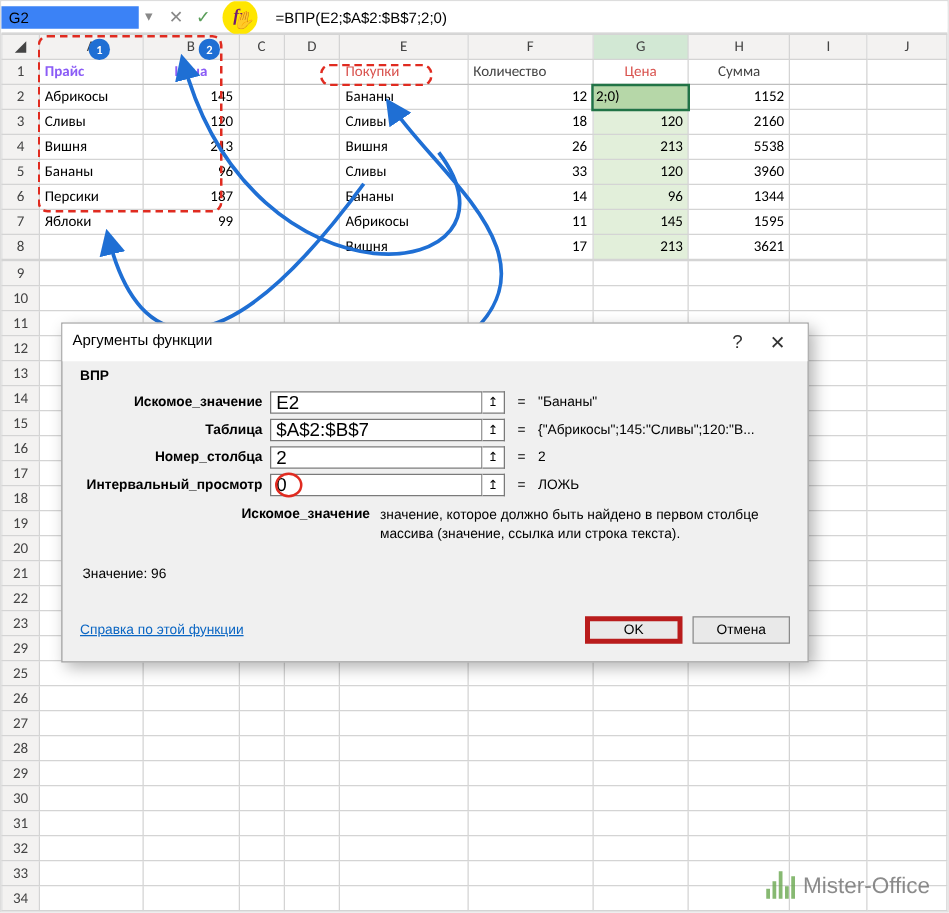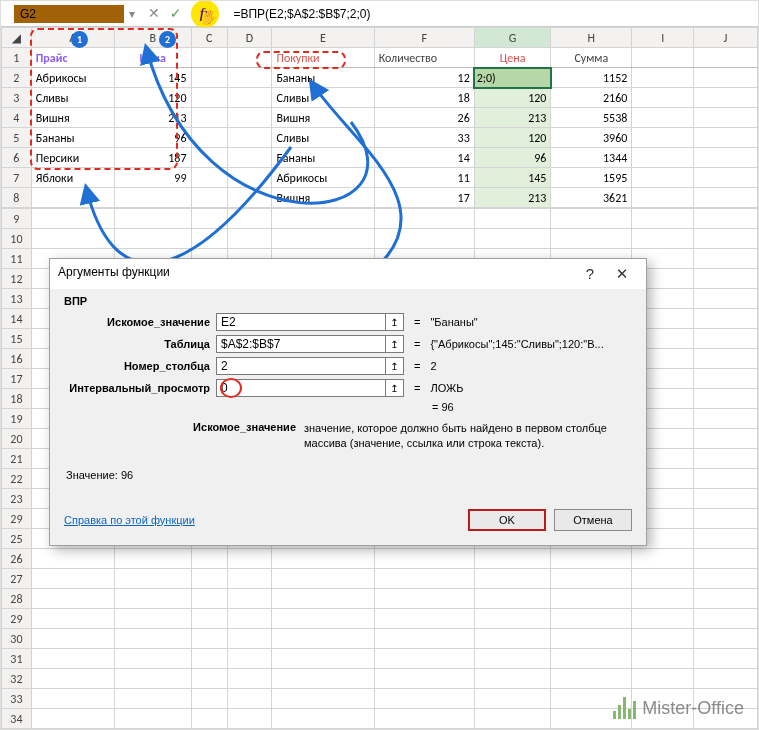"G2" .name-box { background: #a16207 -> #3b82f6; margin-left: 13px -> none }
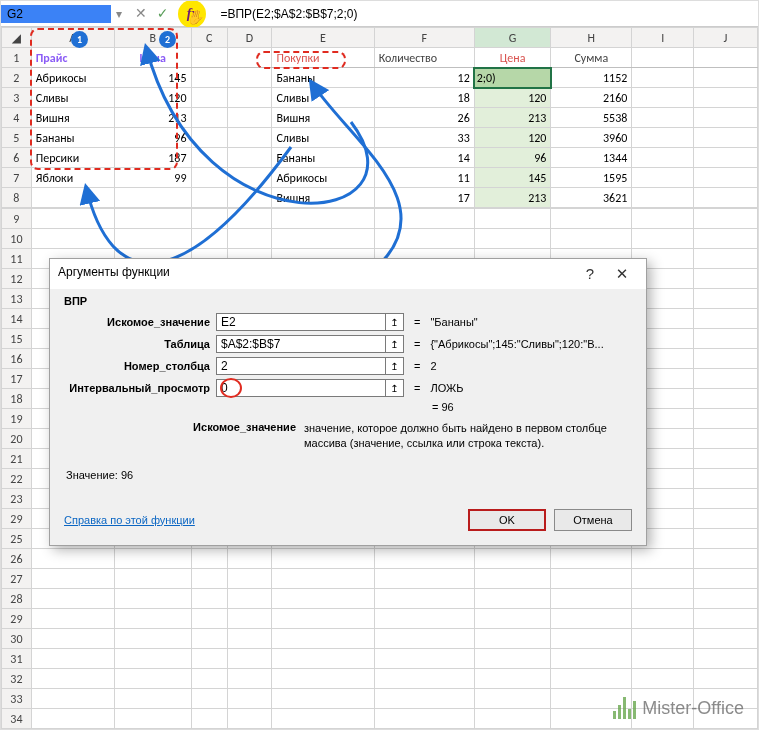"E2" .arg-input { font-size: 12px -> 15px }
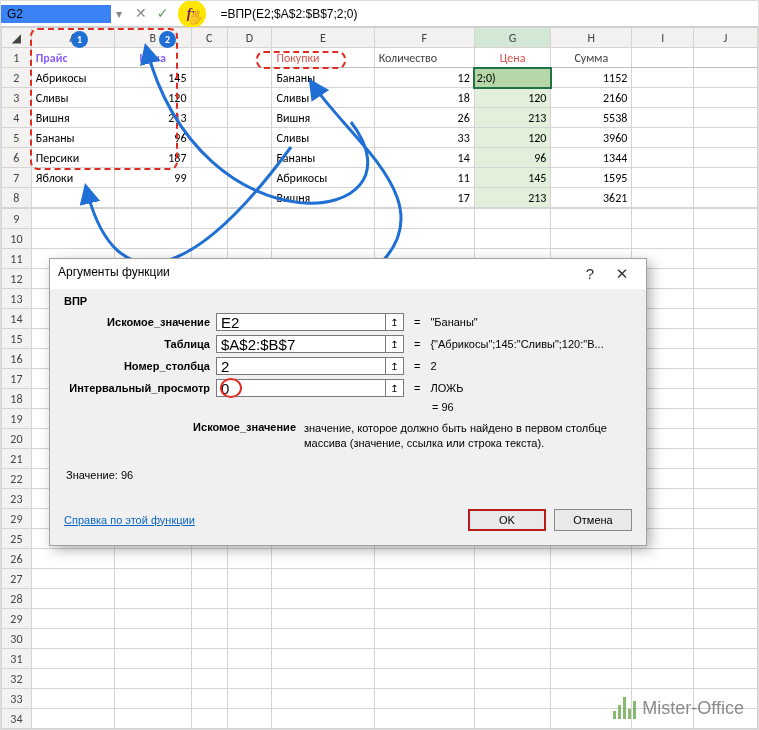"= 96" div.result-line { html: <div>= 96</div> -> none }
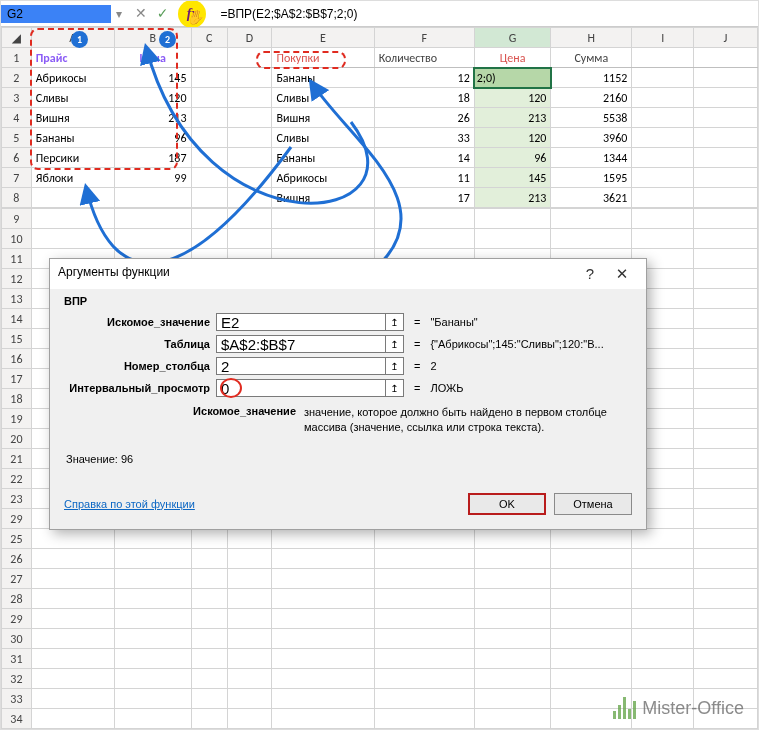"OK" .btn.primary { border: 2px solid #b91c1c -> 4px solid #b91c1c }
